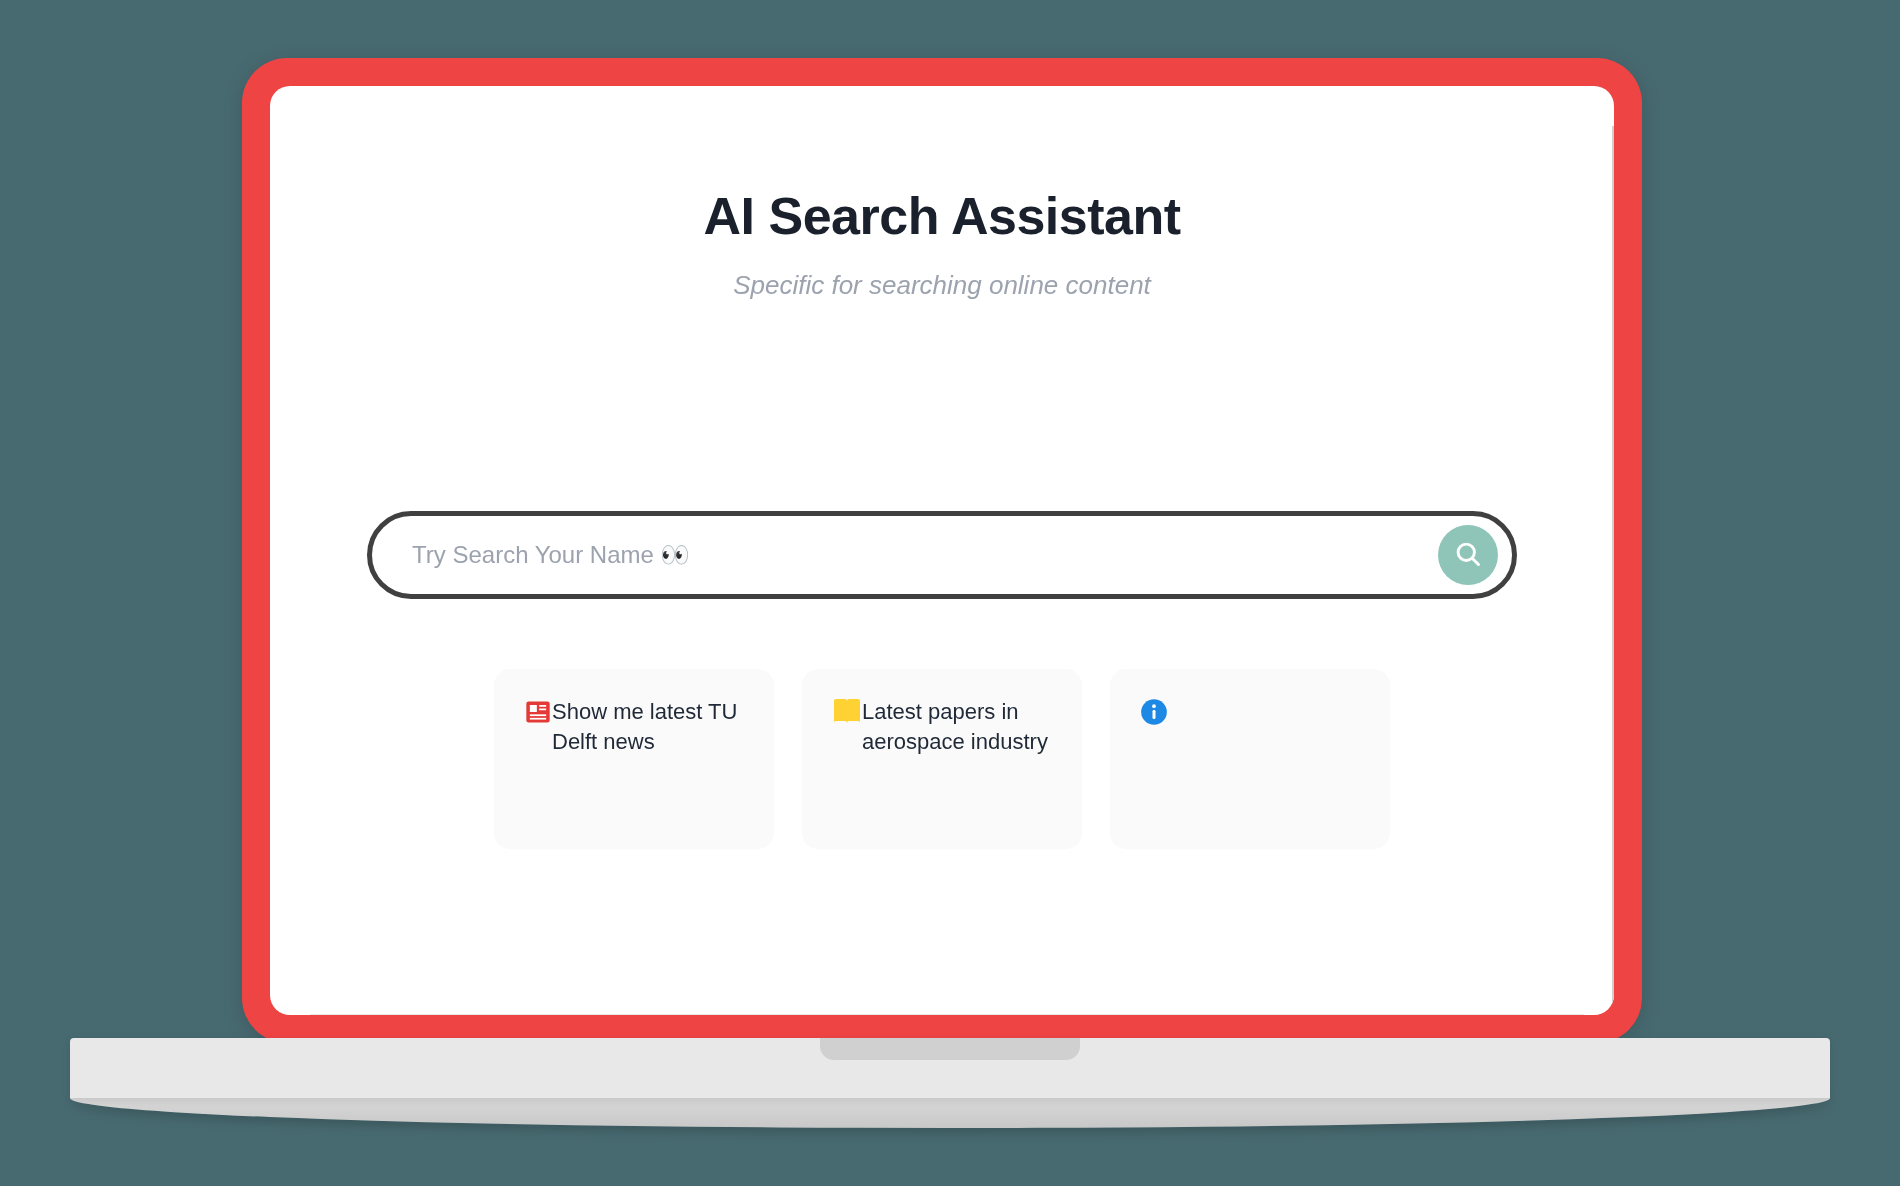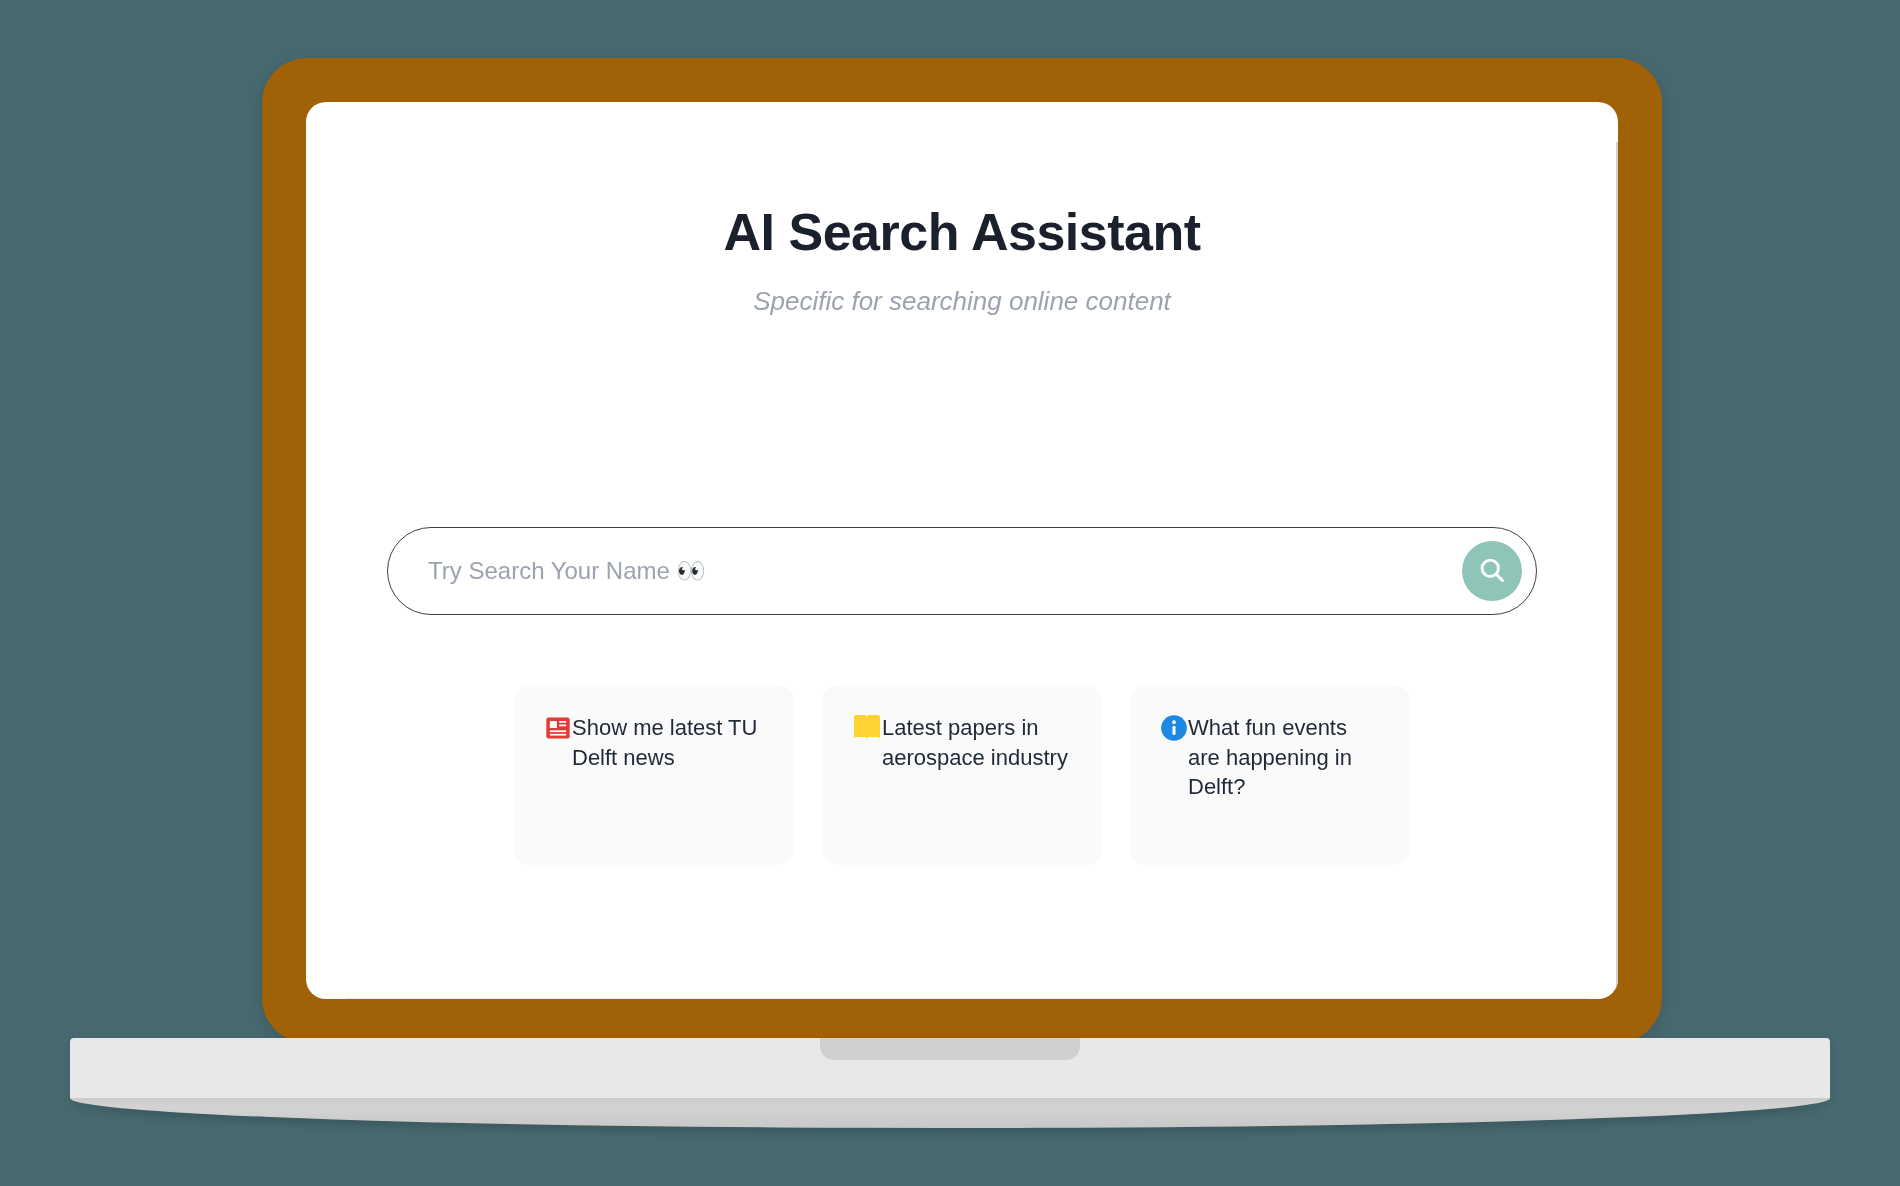"AI Search Assistant" .laptop-screen-outer { background: #a16207 -> #ef4444; left: 192px -> 172px; padding: 44px -> 28px }
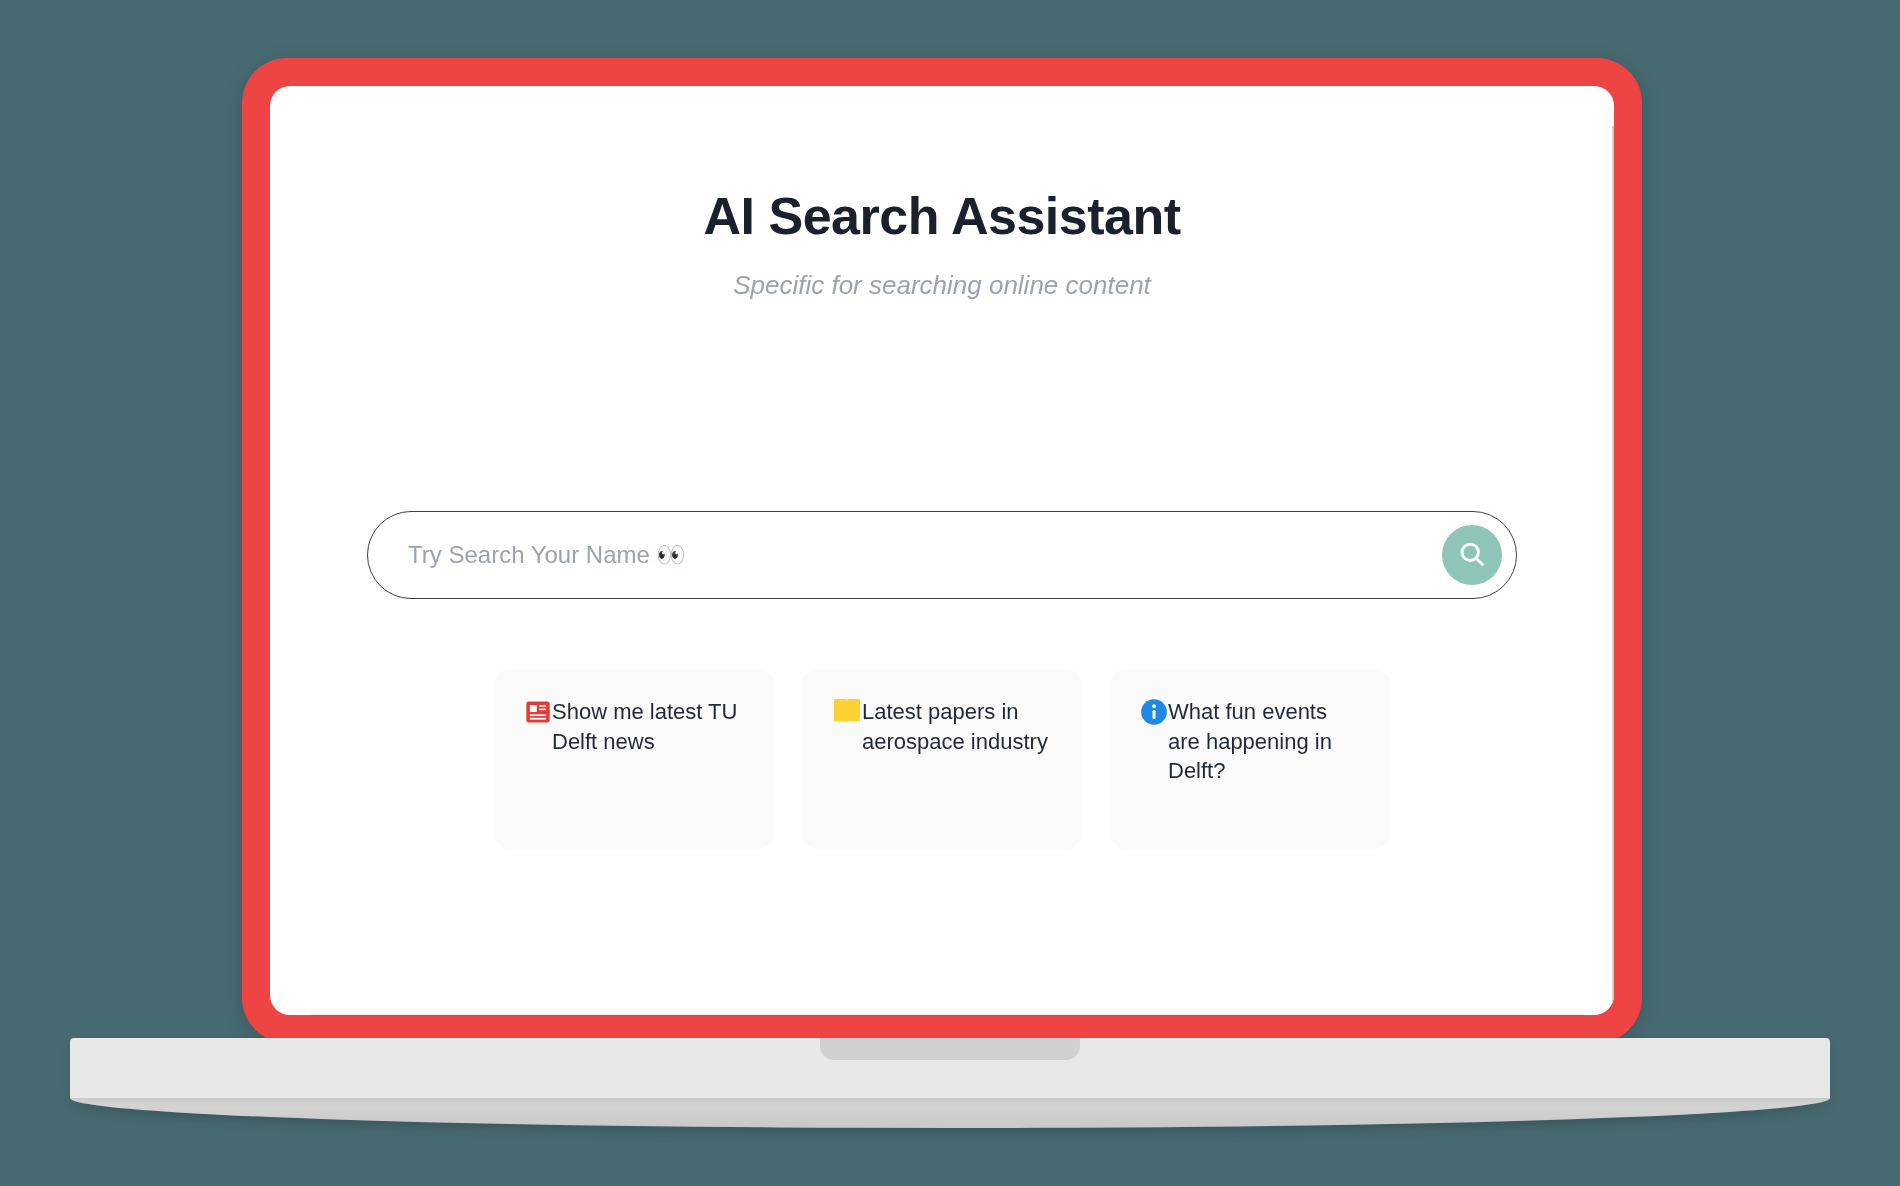"Try Search Your Name 👀" .search-container { border: 1px solid #404040 -> 5px solid #404040 }
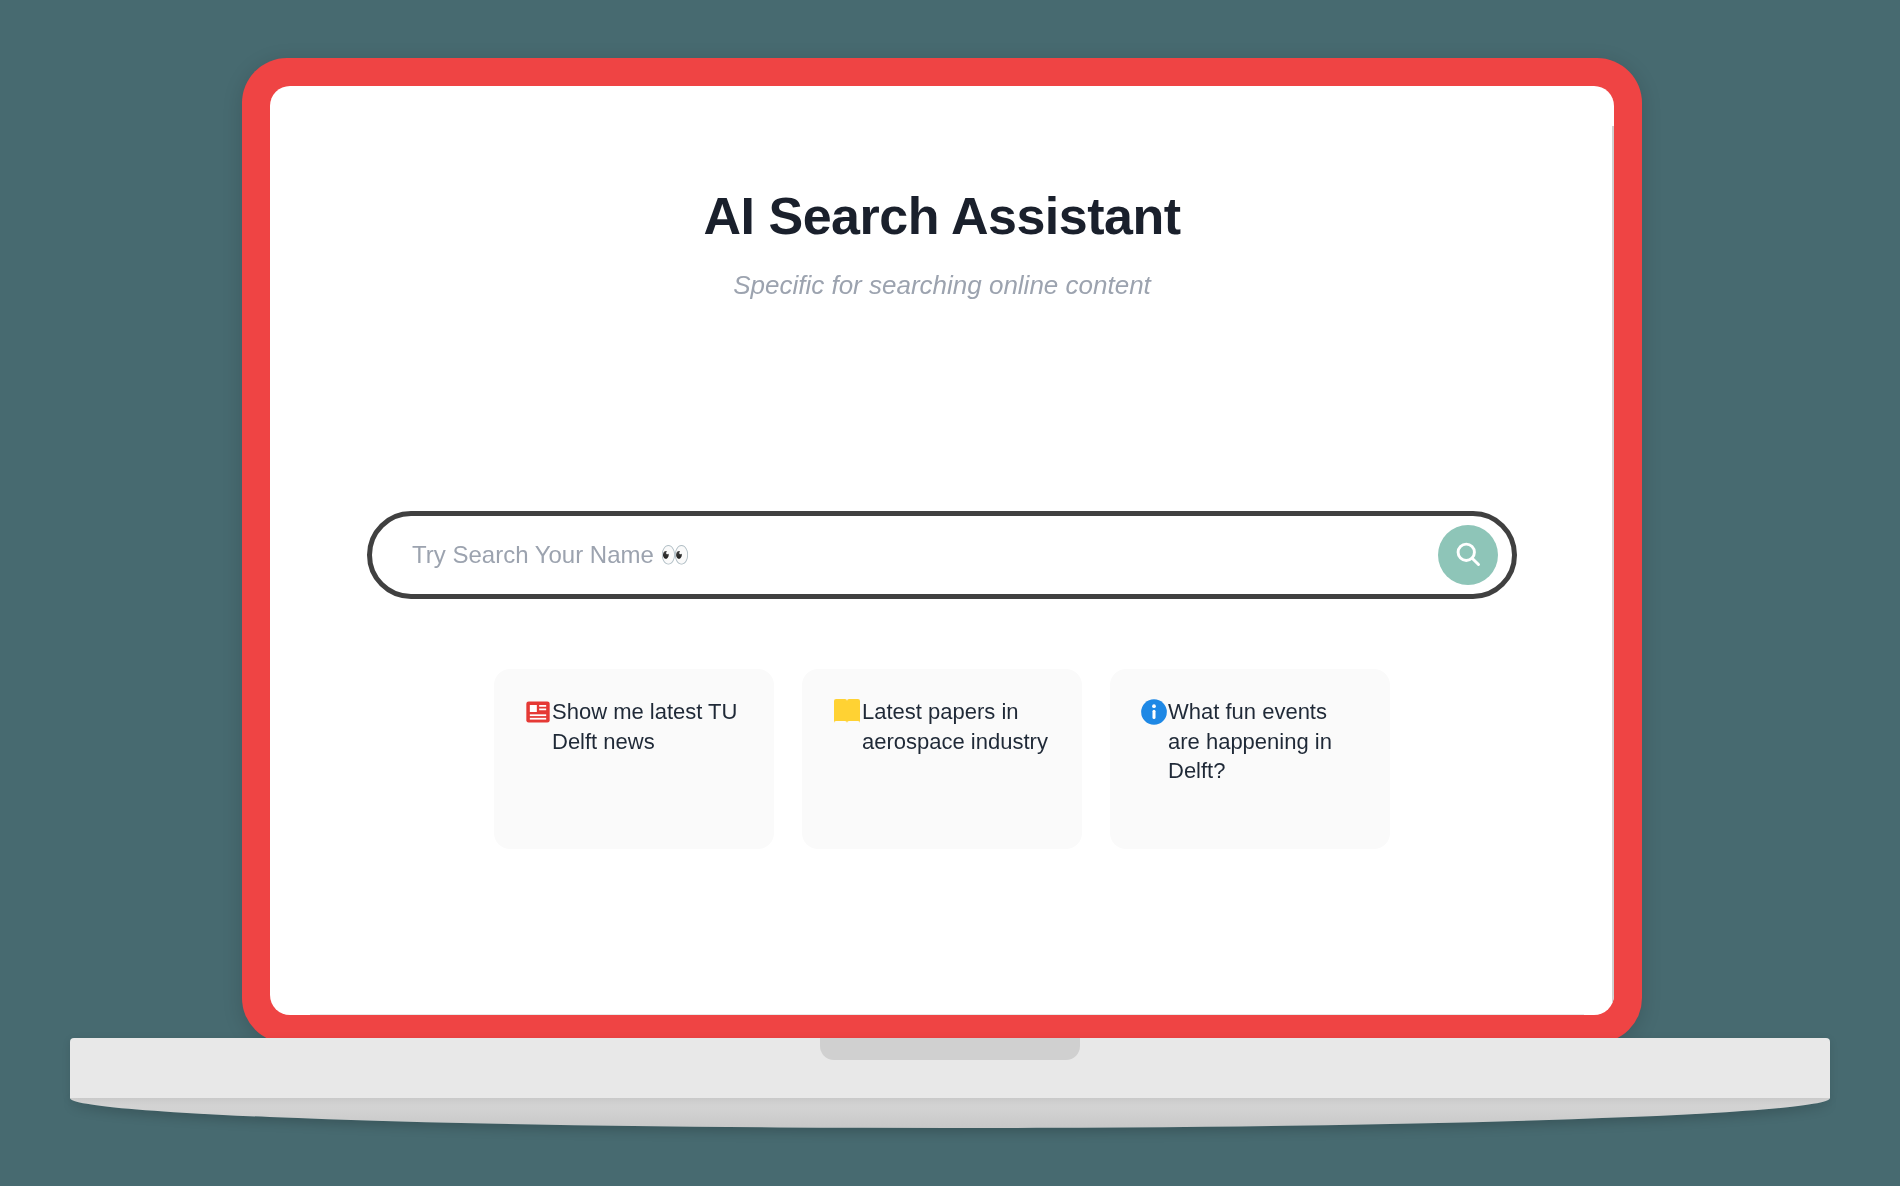"What fun events are happening" div.card-text { html: <div>What fun events are happening in Delft?</div> -> none }
